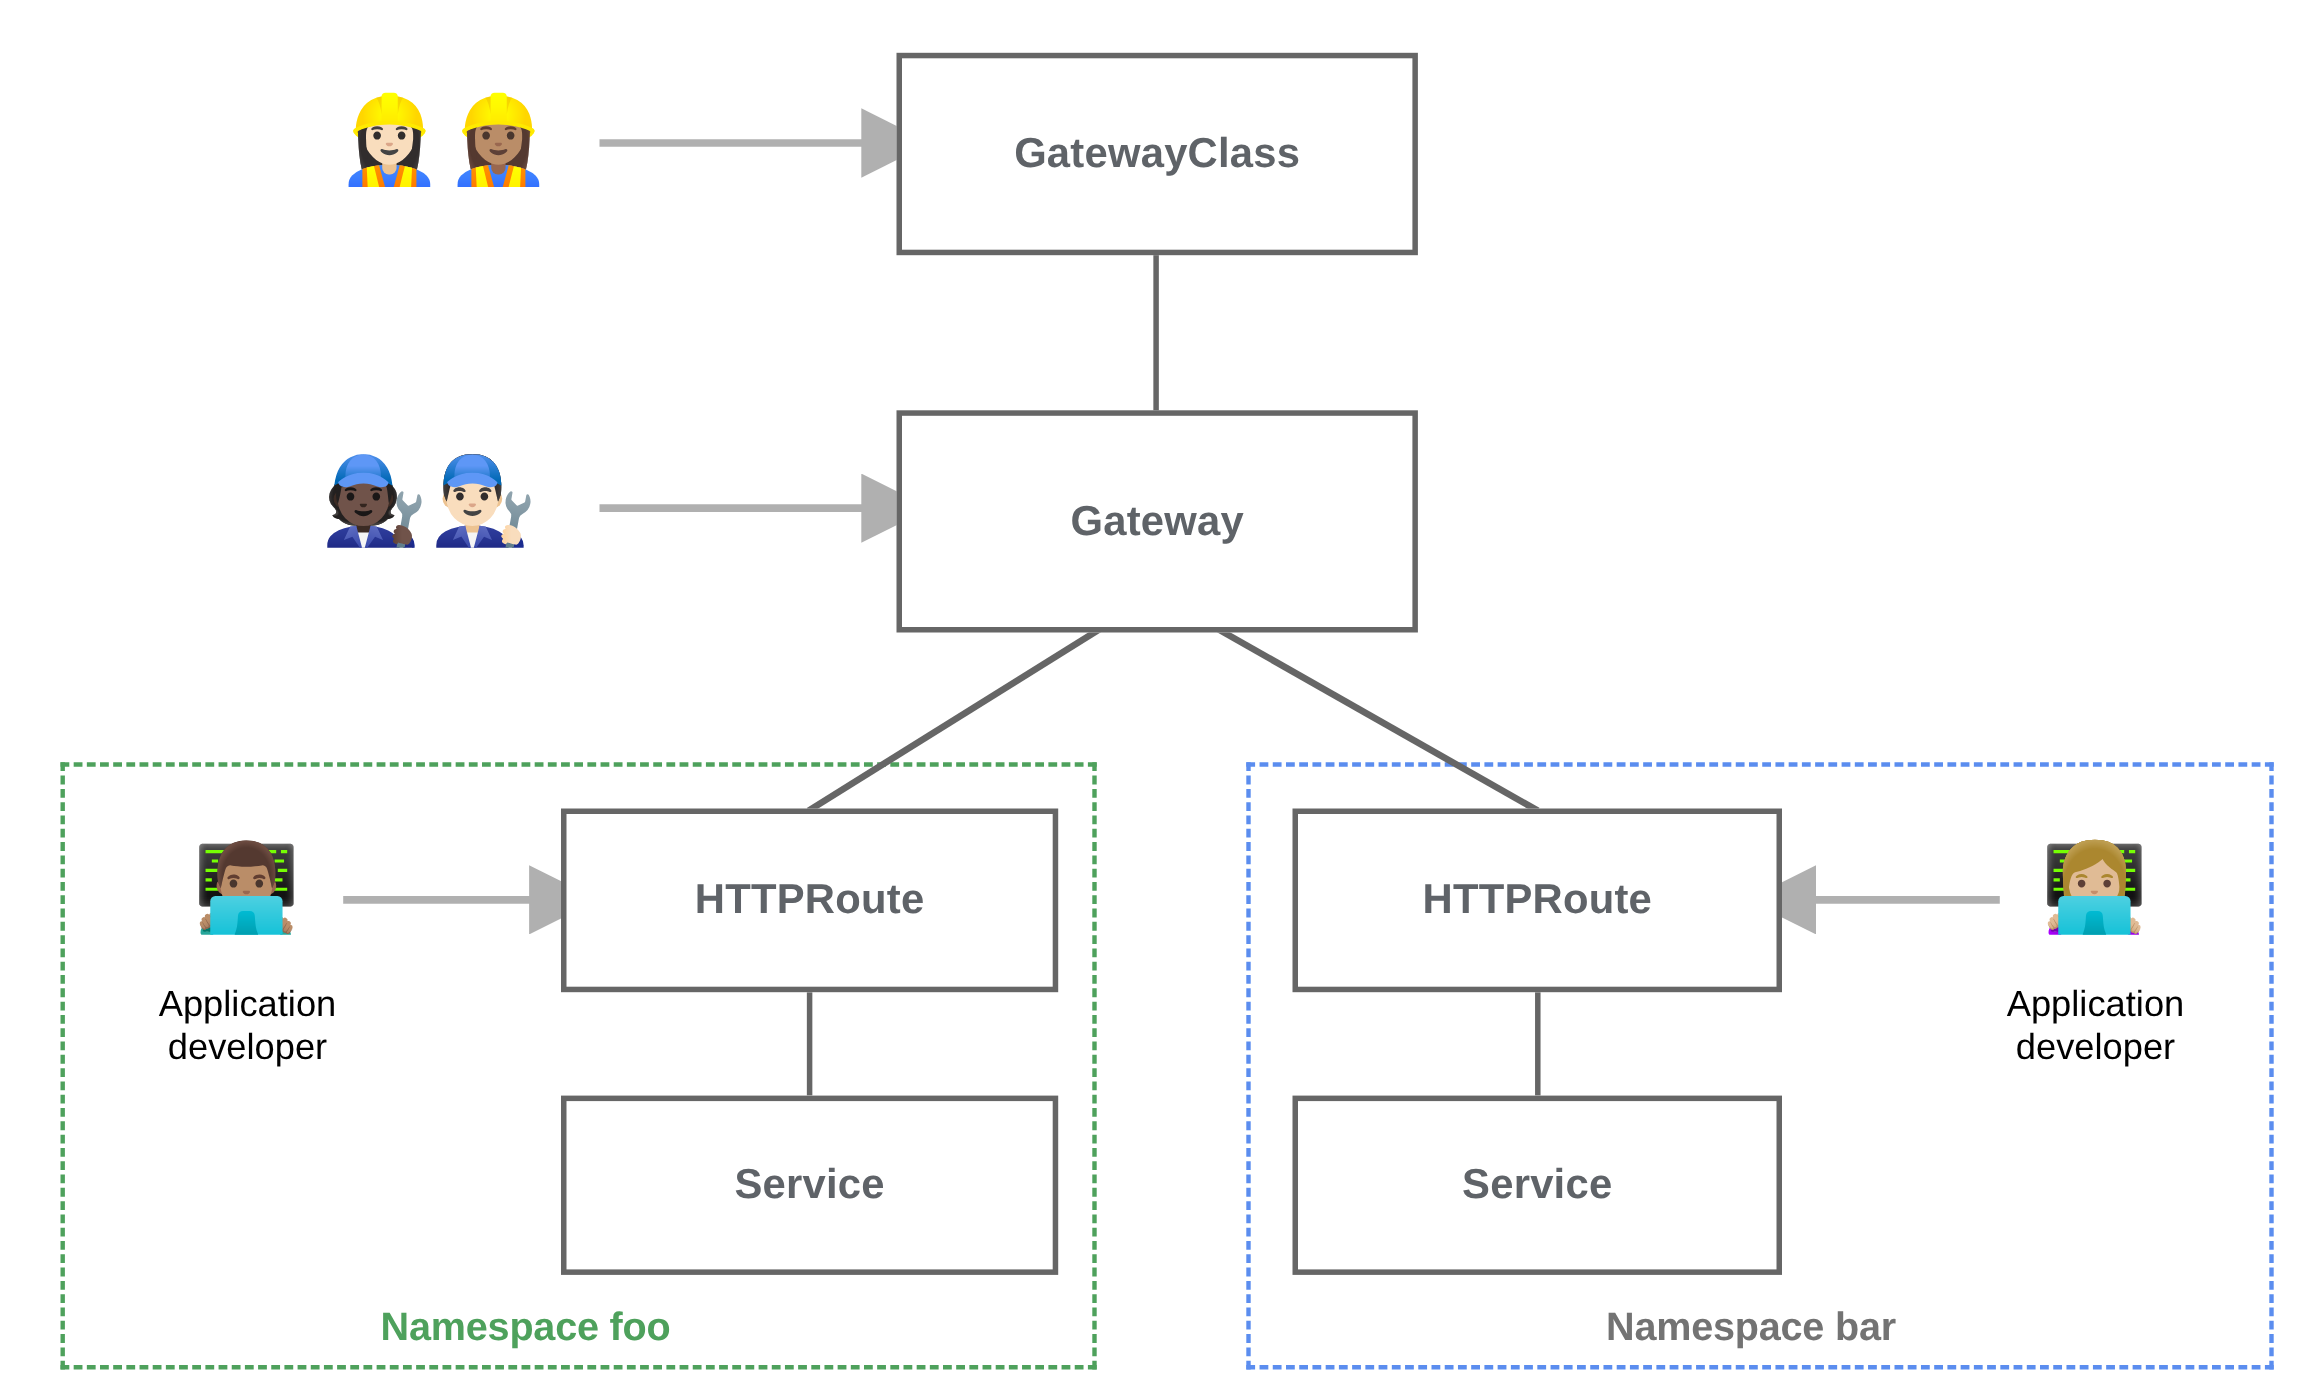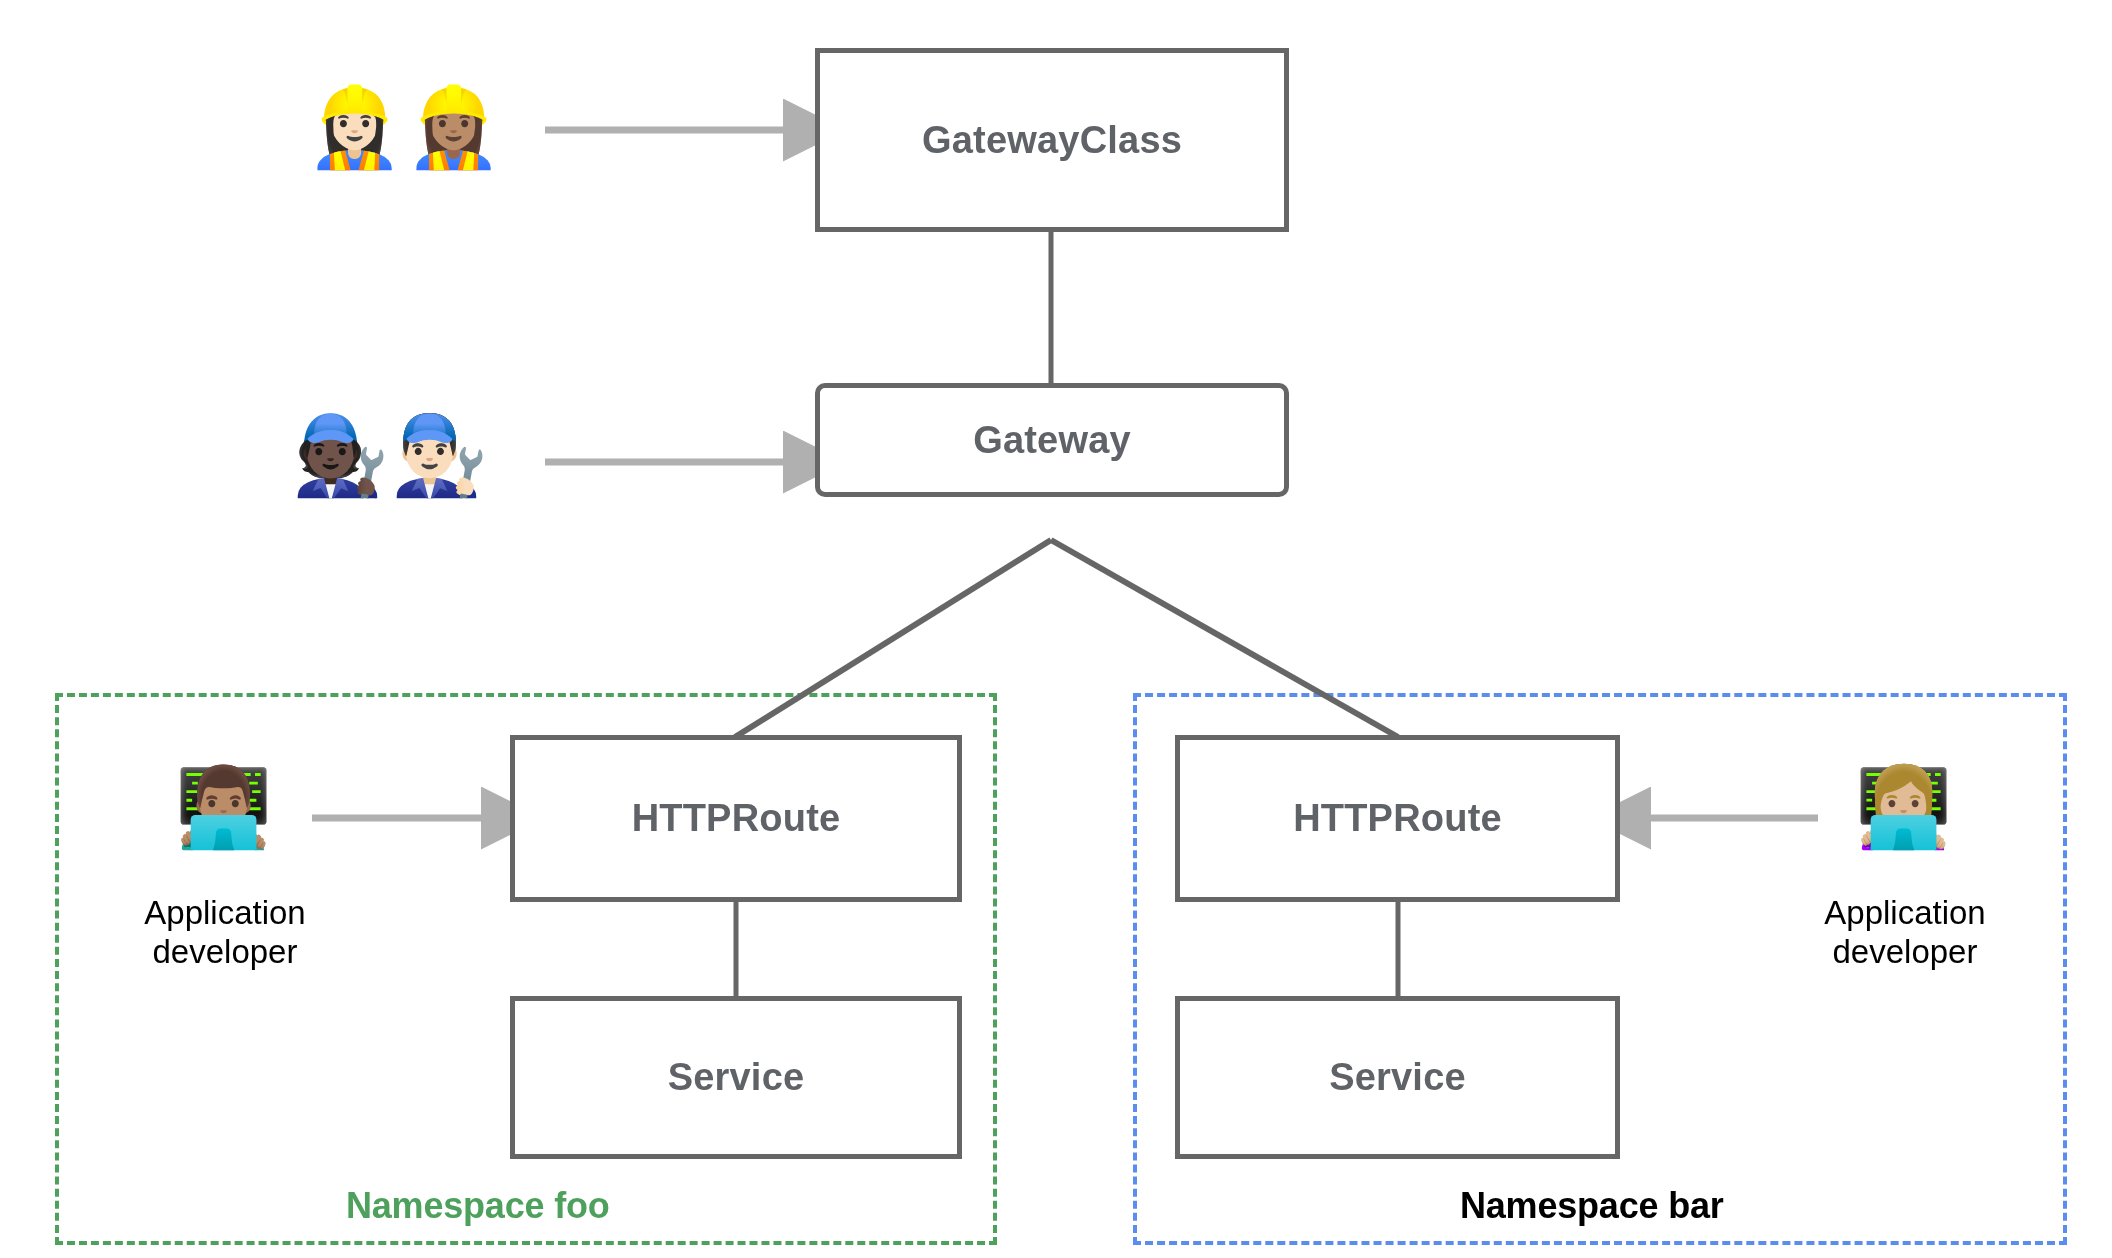"Gateway" .box-gateway { border-radius: 10px -> none; height: 114px -> 202px; top: 383px -> 373px }
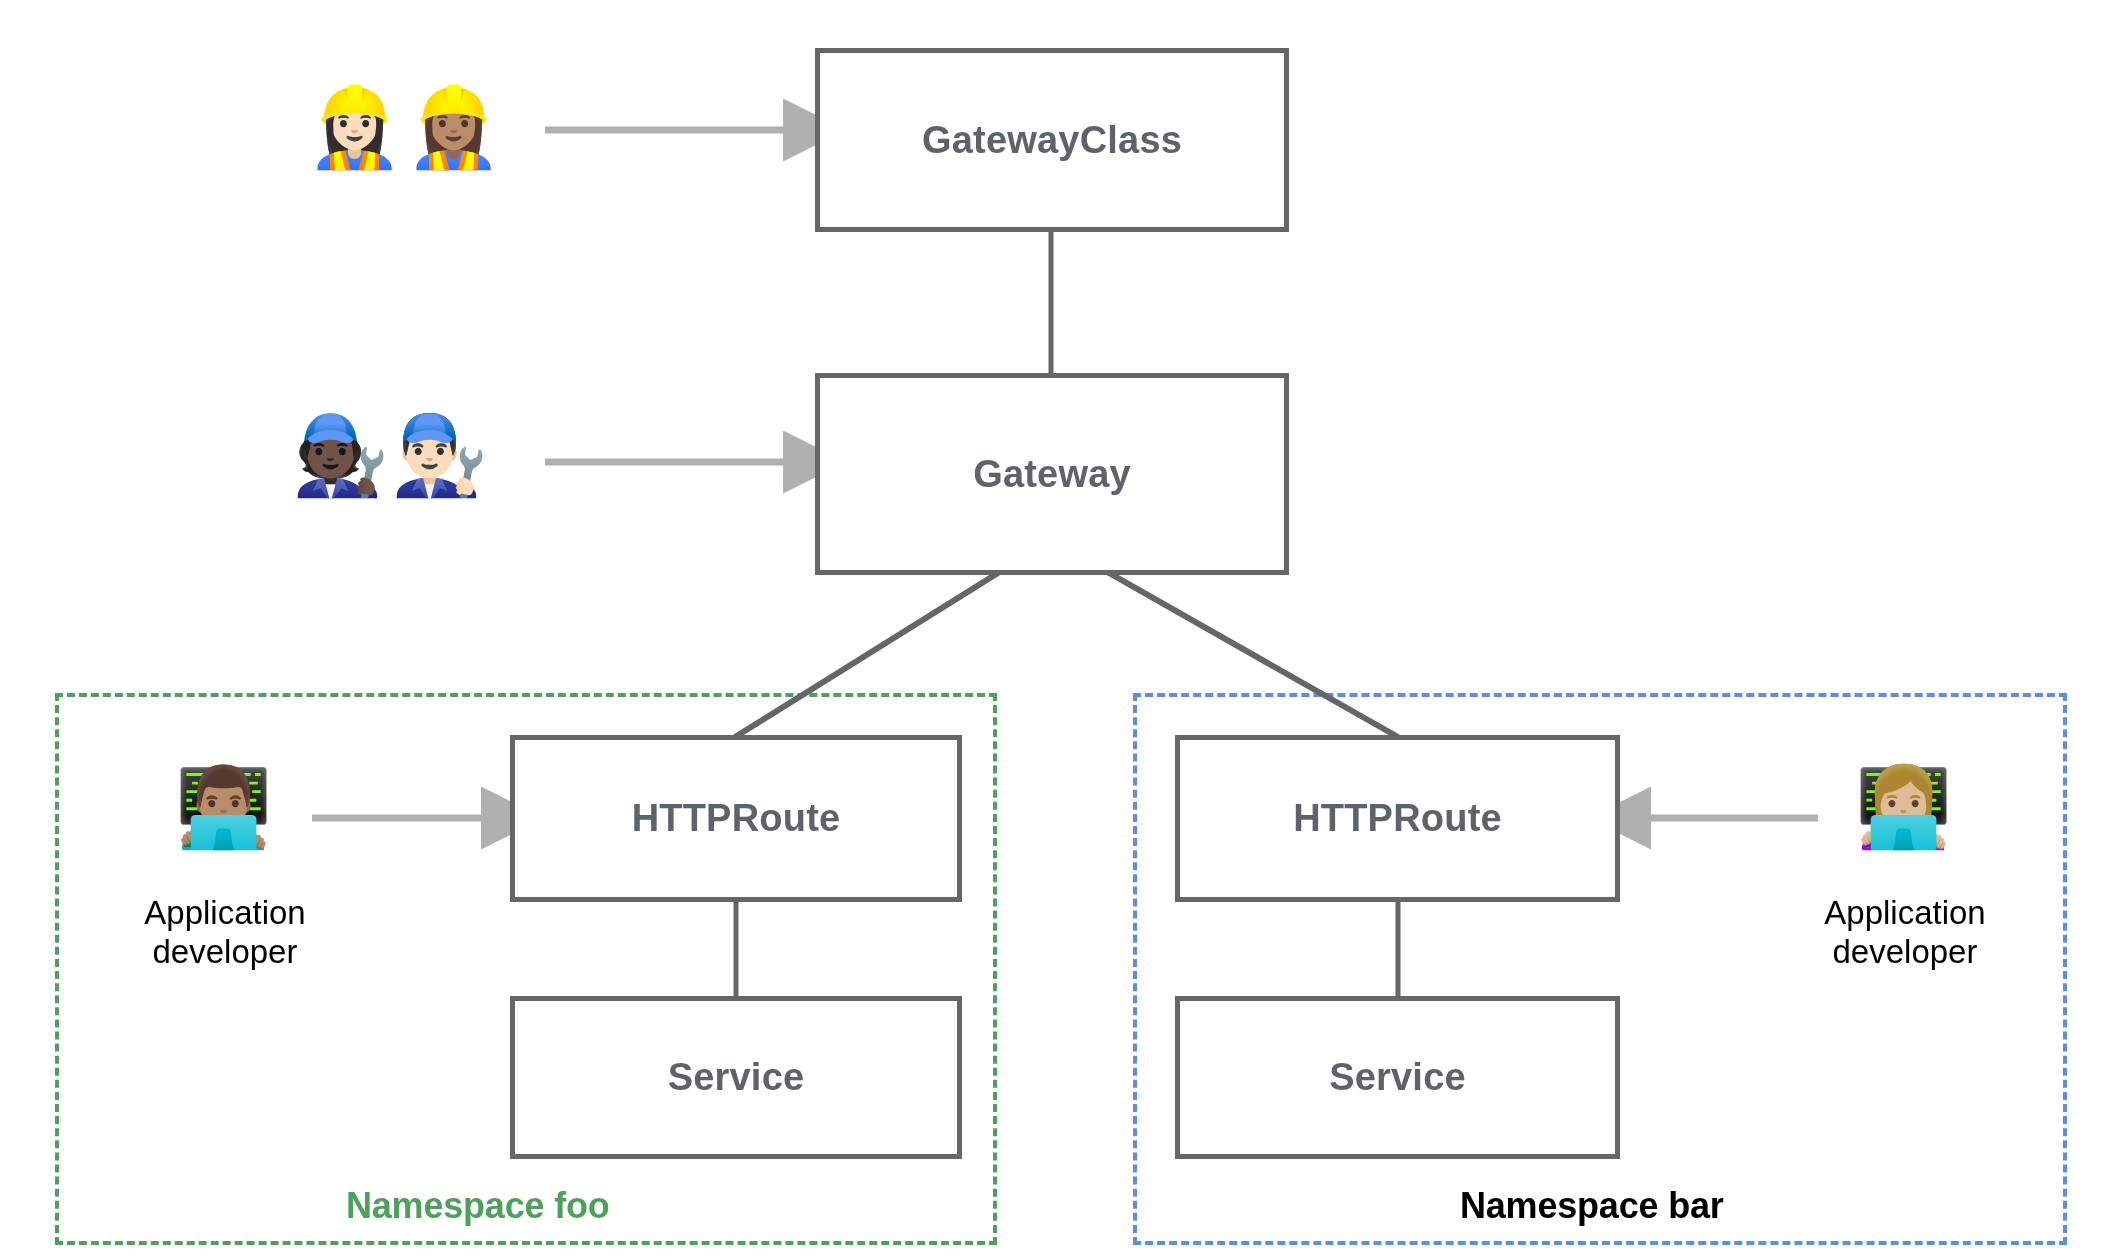"Namespace bar" .ns-label-bar { color: #000000 -> #737373 }
